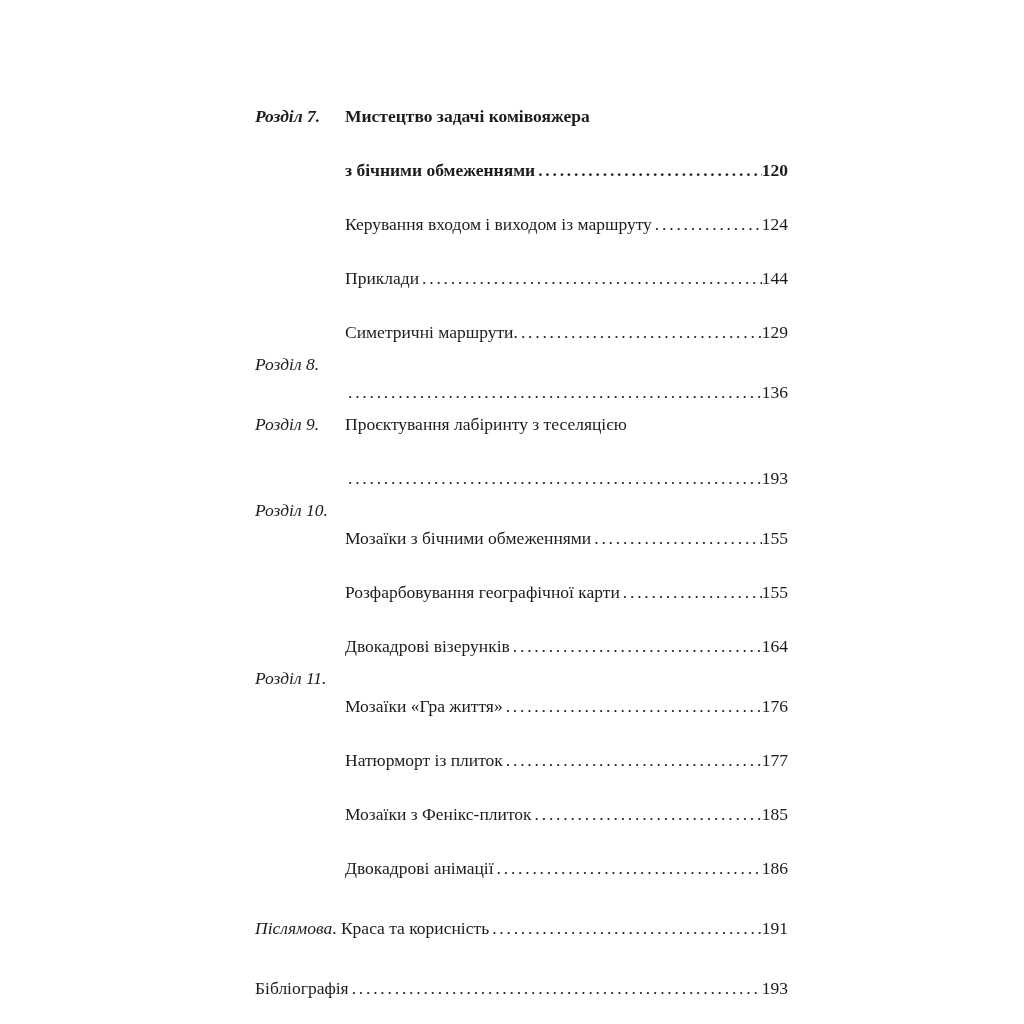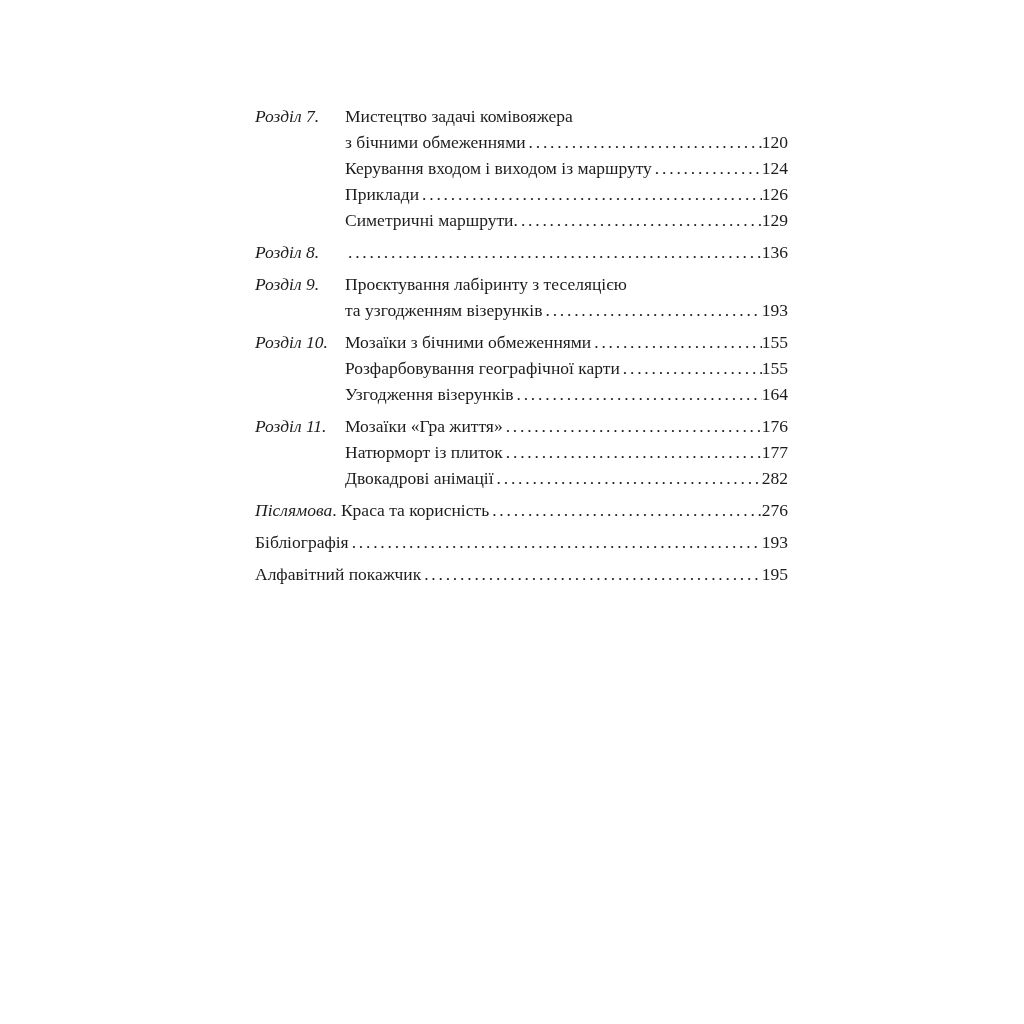"Розділ 7." .toc .entry:first-child { font-weight: none -> bold }
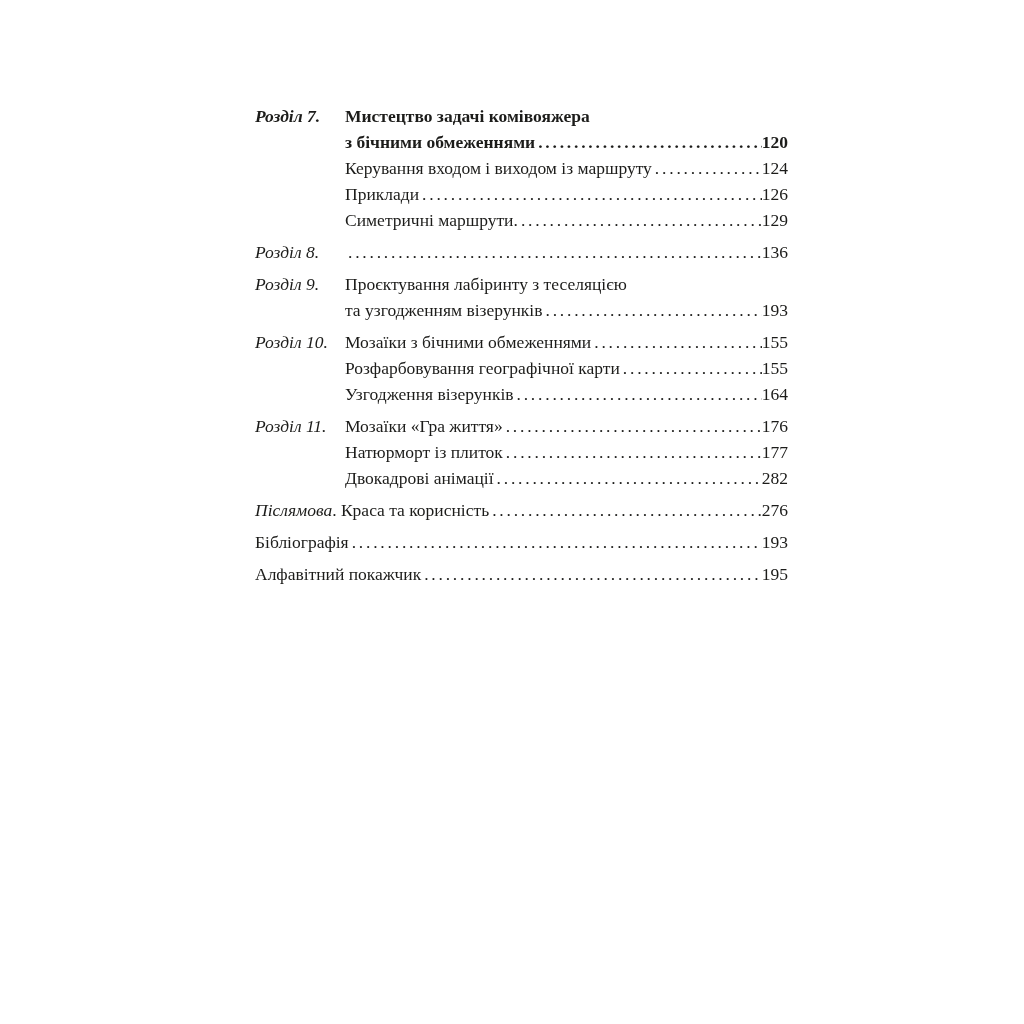"з бічними обмеженнями" .row { margin-top: none -> 28px }
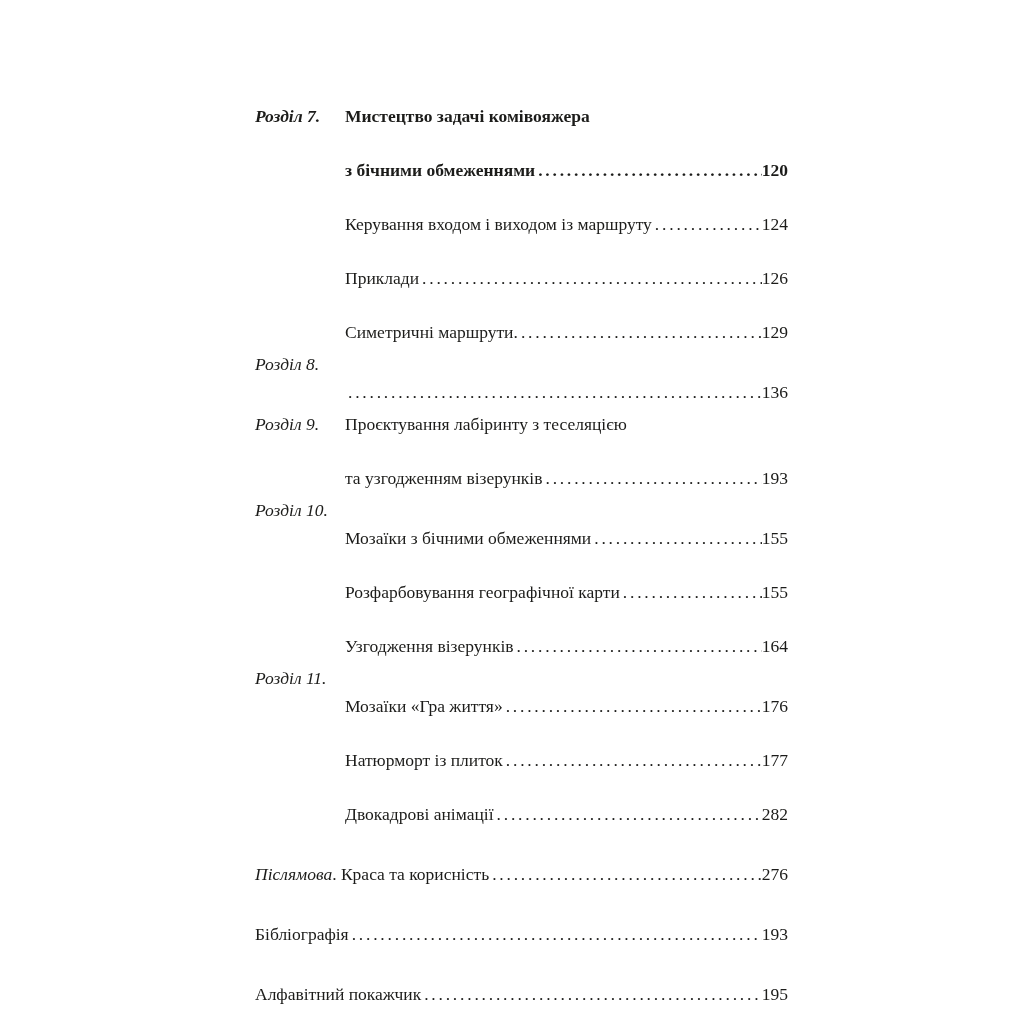"126" span.page-num { text: 126 -> 144 }
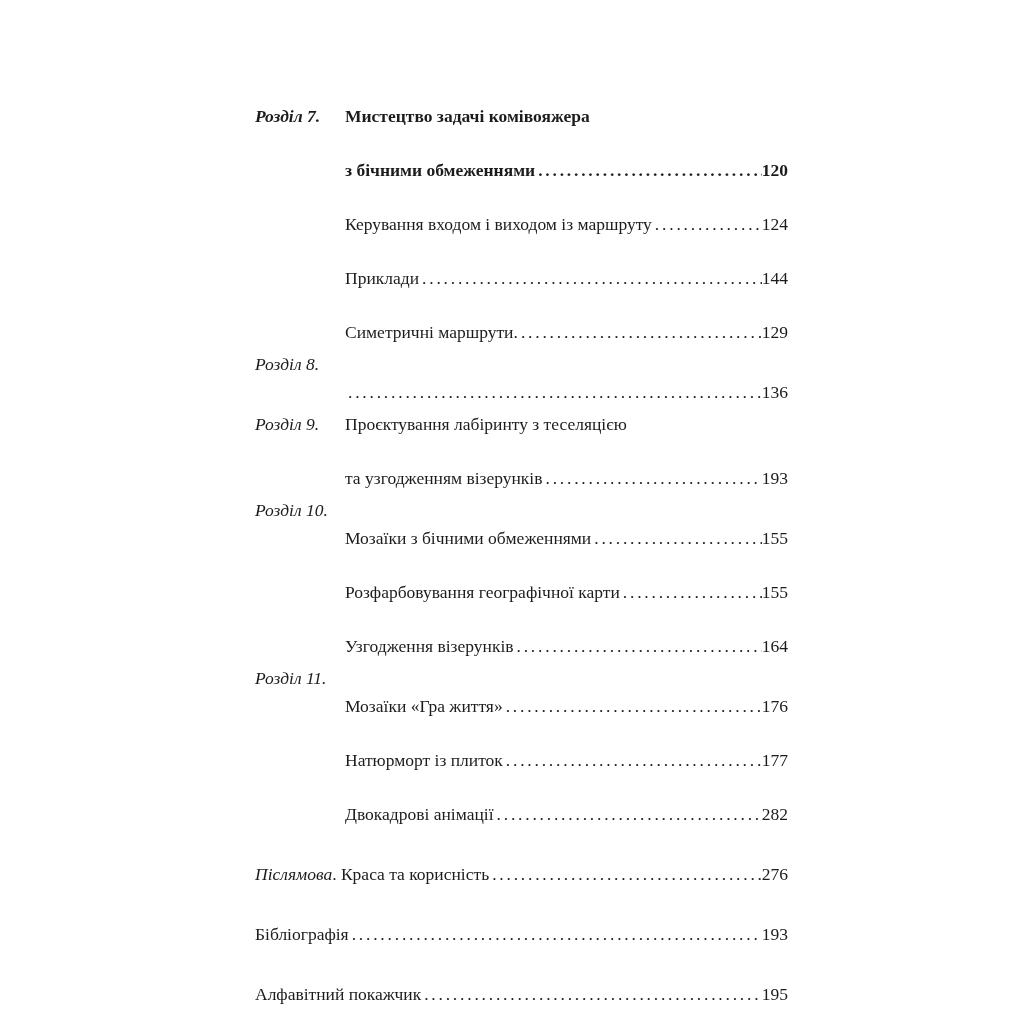"та узгодженням візерунків" span.title { html: <span>та узгодженням візерунків</span> -> none }
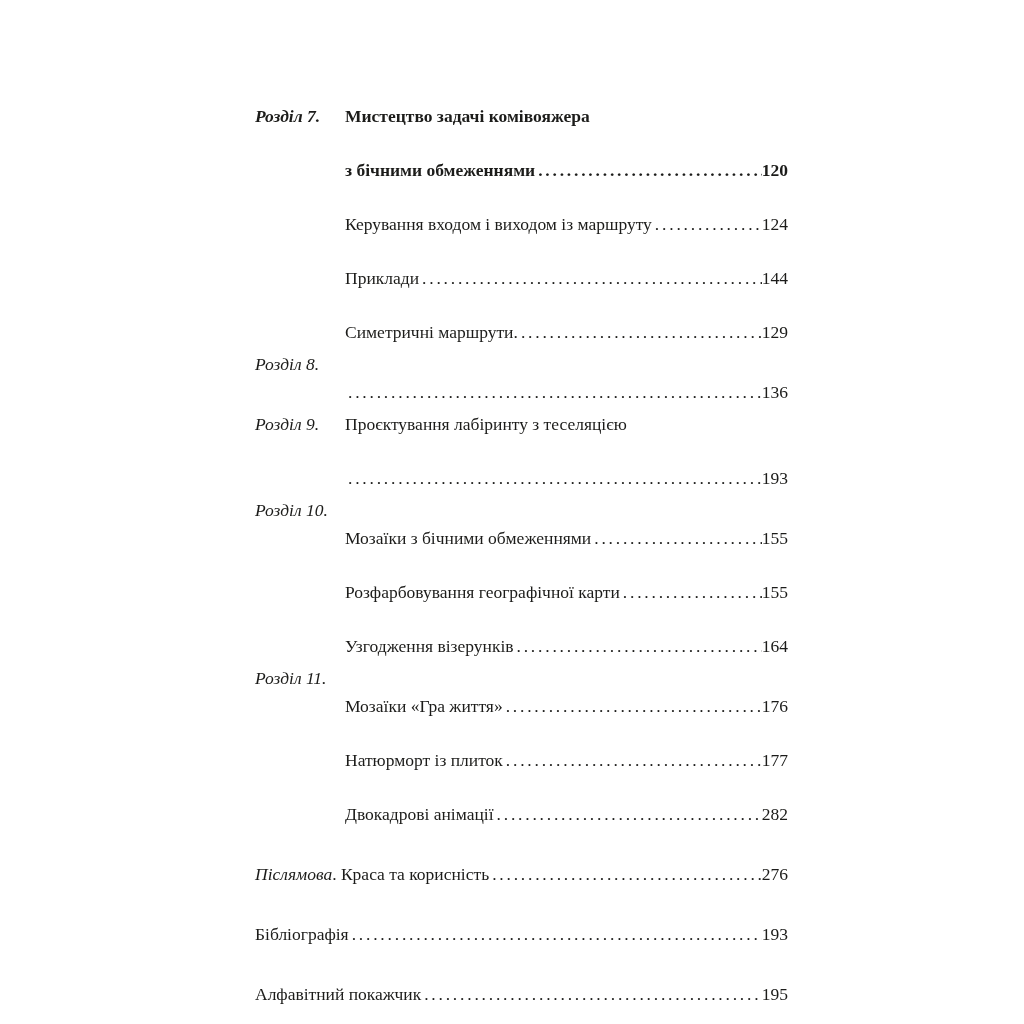"Узгодження візерунків" span.title { text: Узгодження -> Двокадрові }
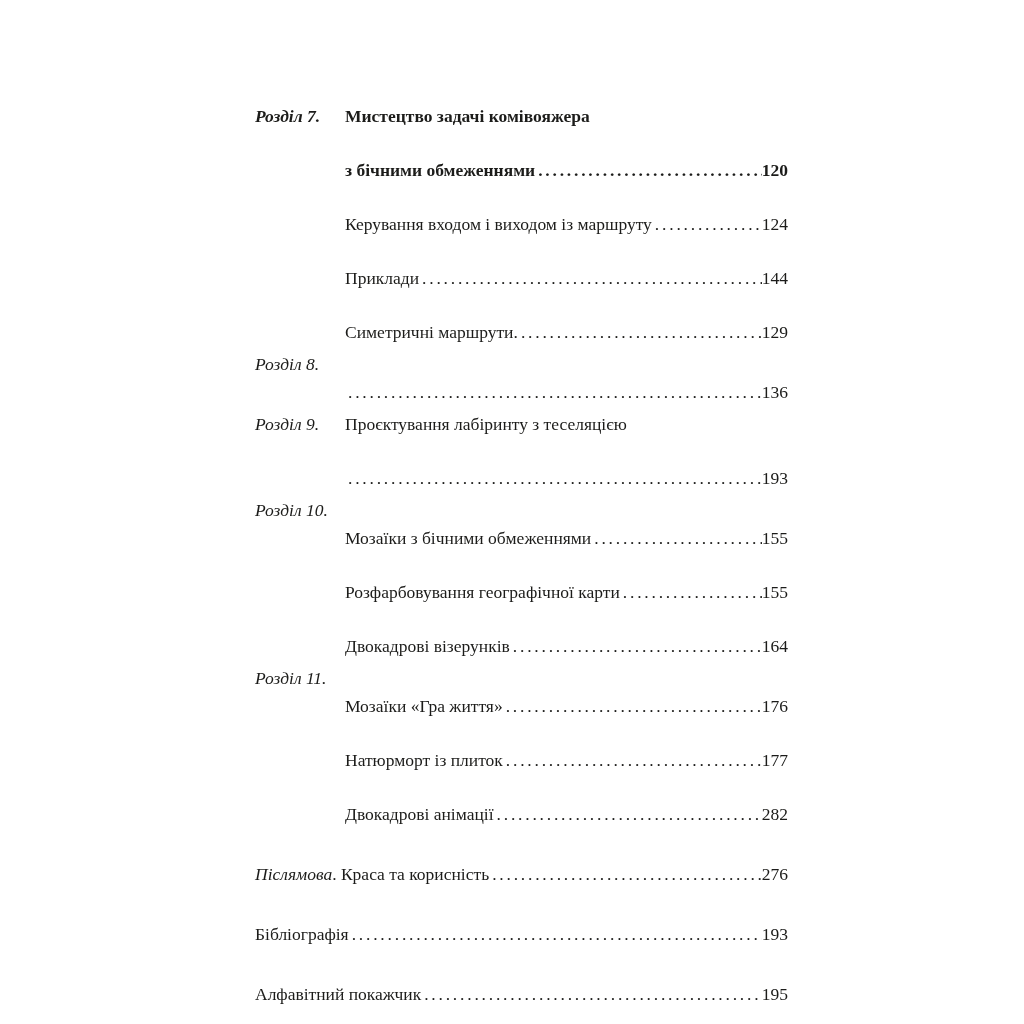"Мозаїки з Фенікс-плиток" div.entry { html: none -> <div> <div></div> <div> <div> <span>Мозаїки з Фенікс-плиток</span> <span></span> <span>185</span> </div> </div> </div> }
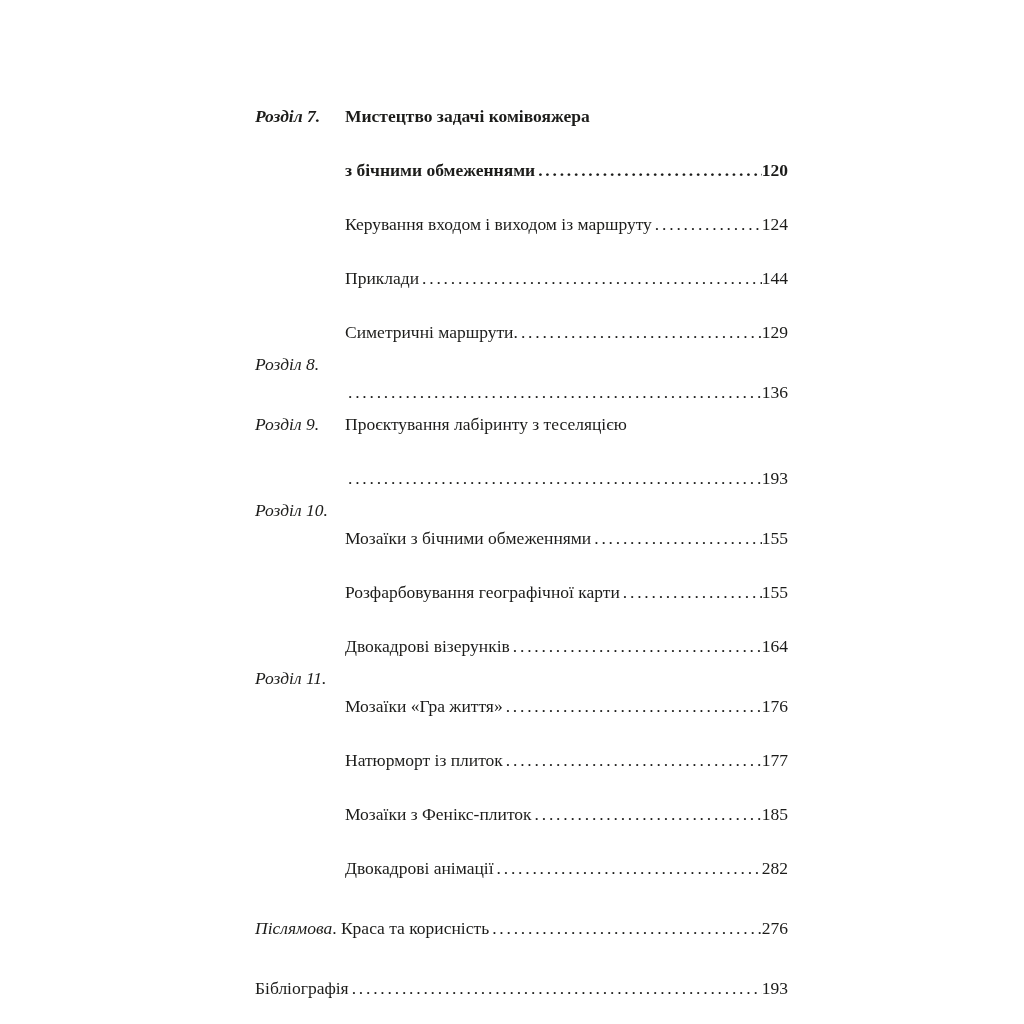"282" span.page-num { text: 282 -> 186 }
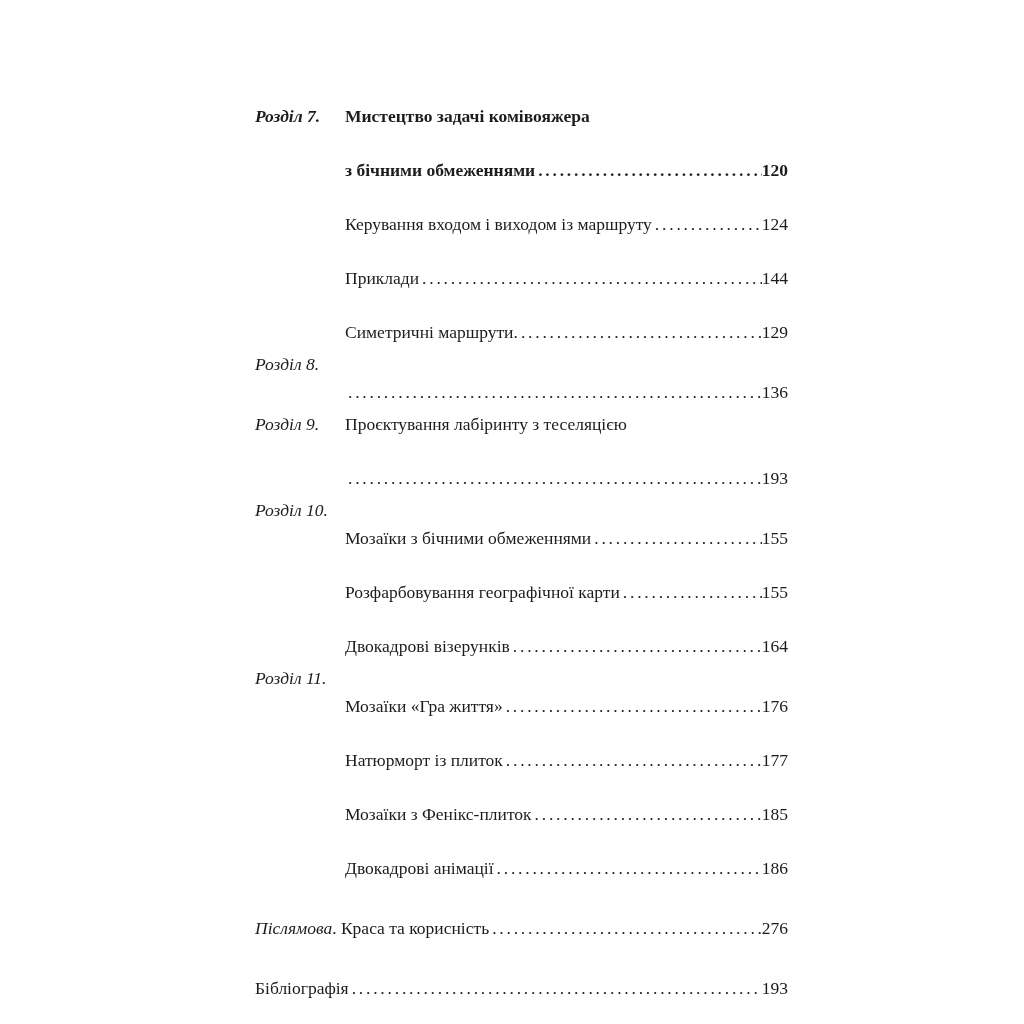"276" span.page-num { text: 276 -> 191 }
